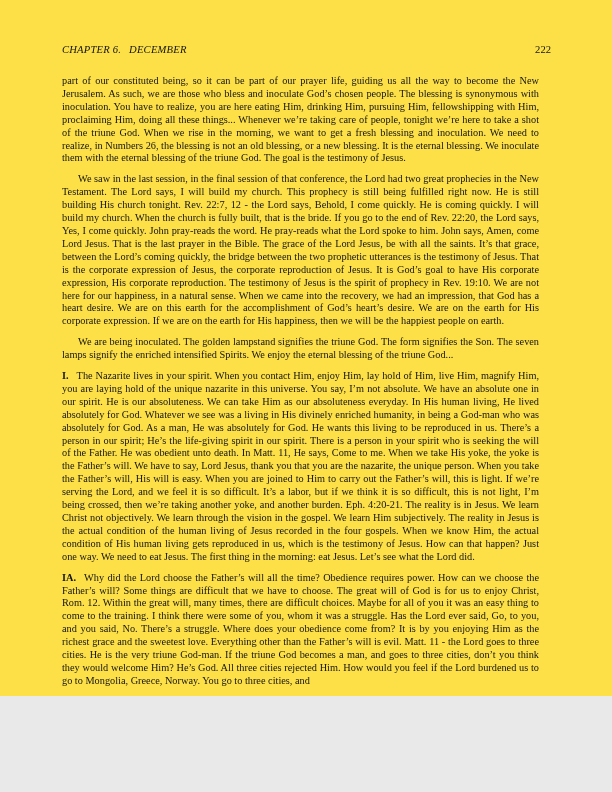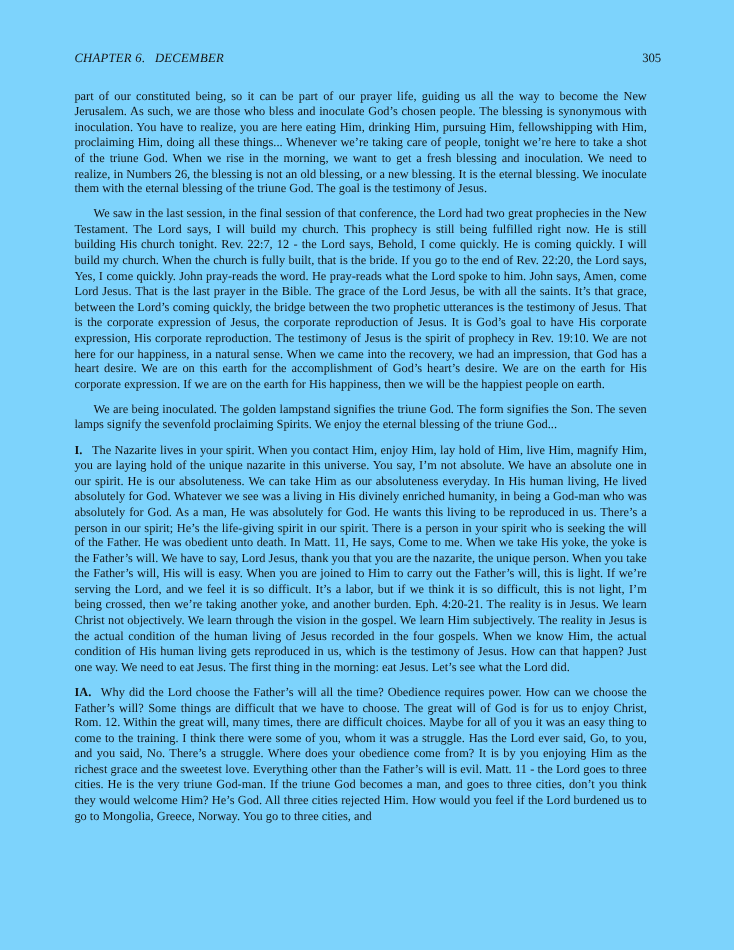"CHAPTER 6. DECEMBER" .page { background: #7dd3fc -> #fde047; height: 792px -> 696px }
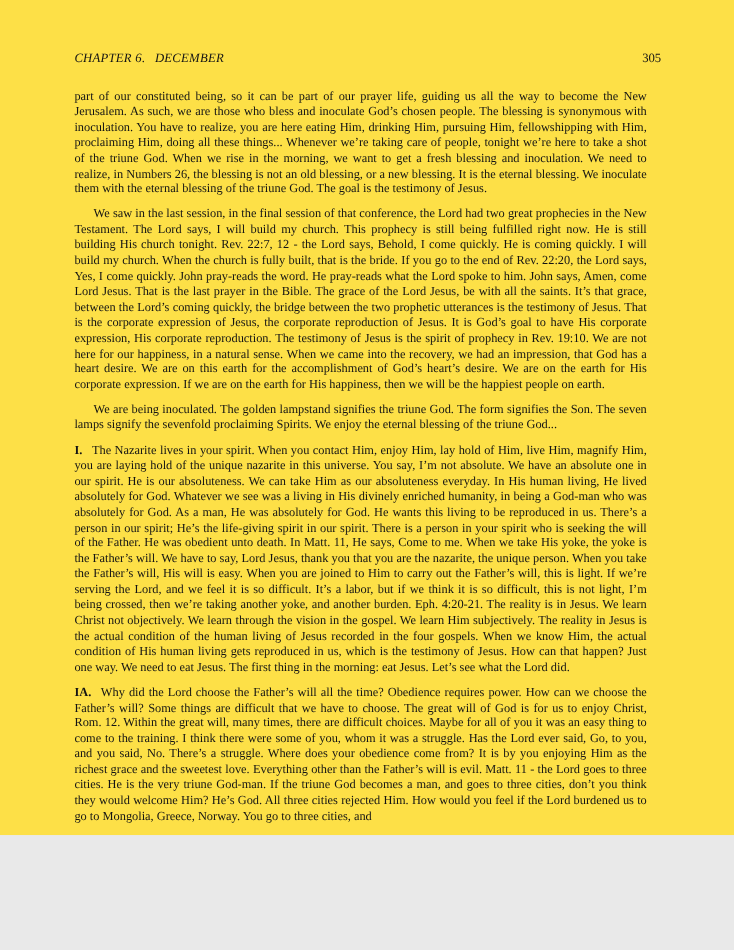"305" span.pagenum { text: 305 -> 222 }
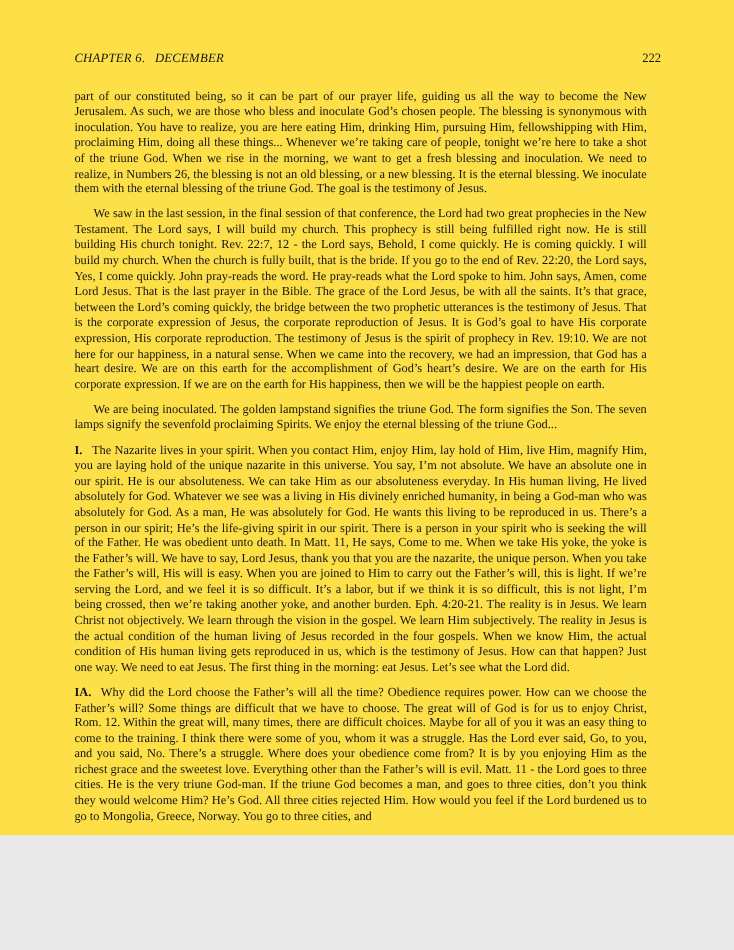"We are being inoculated. The" span.run { text: sevenfold proclaiming -> enriched intensified }
